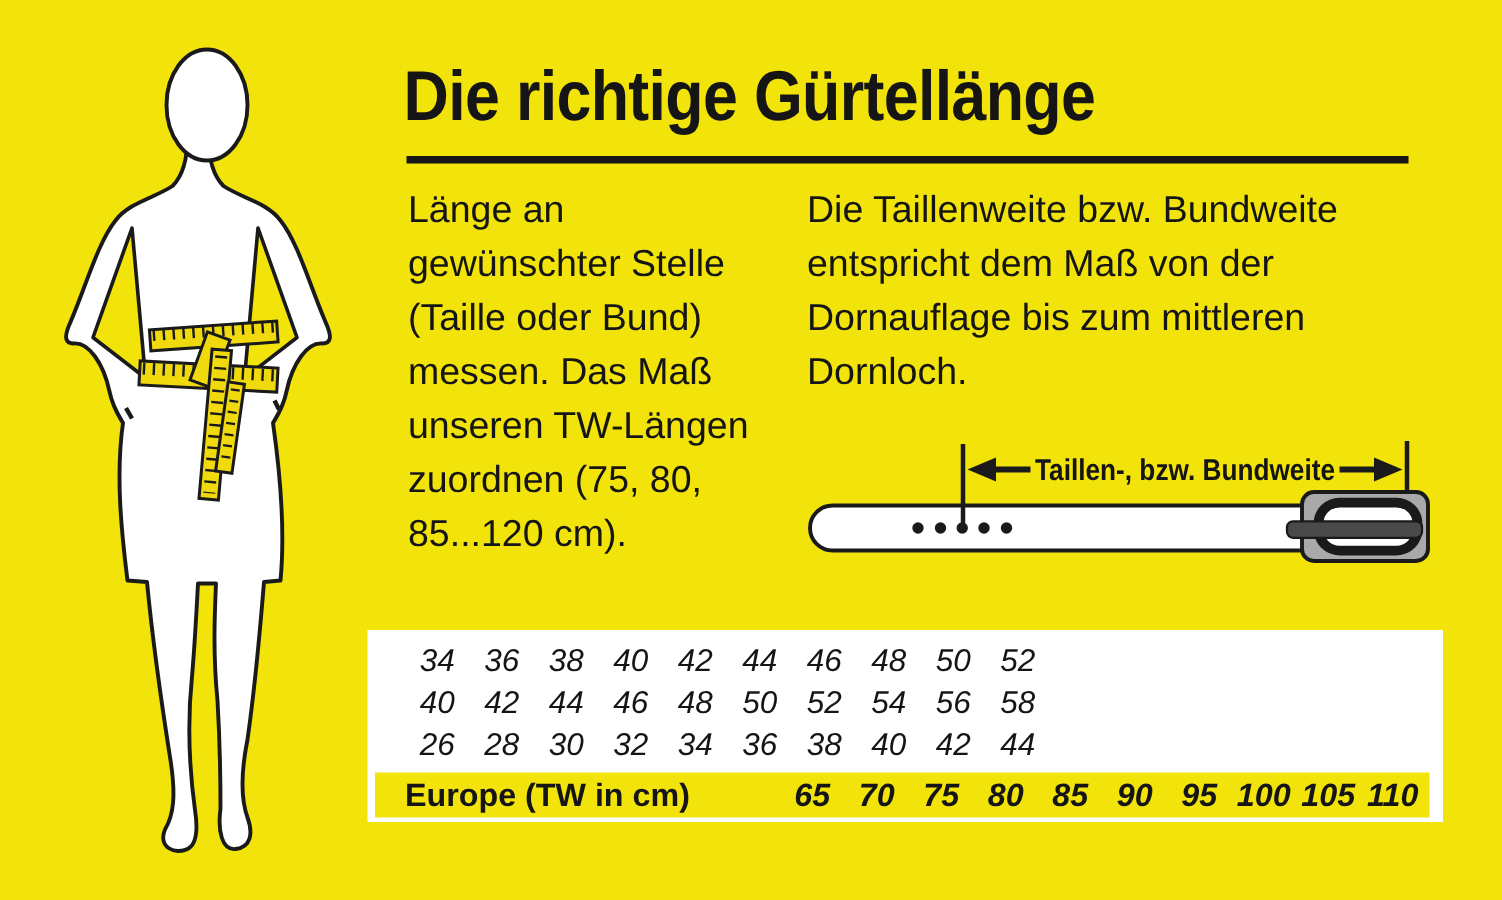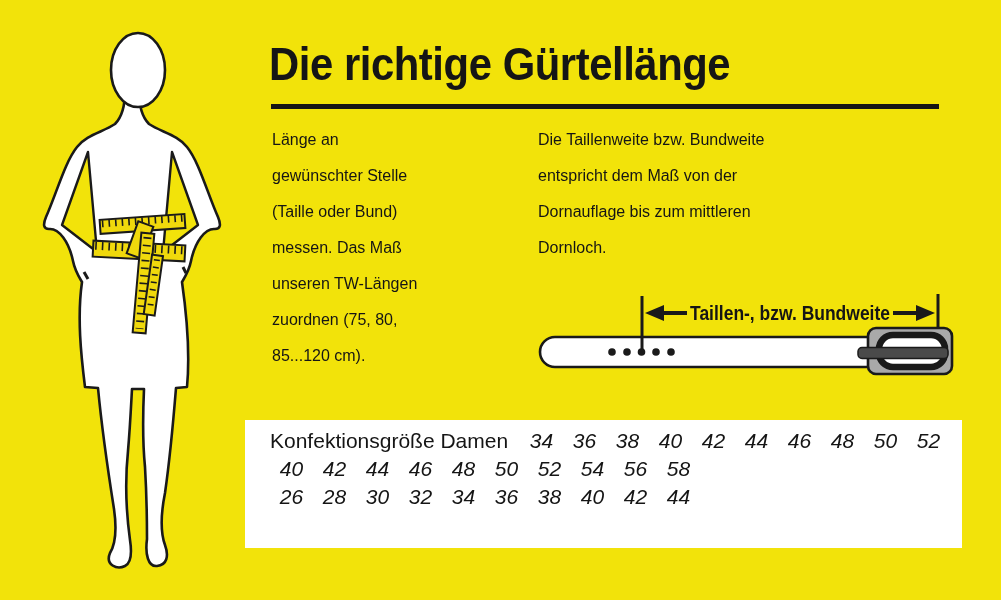"Länge an" .para { font-size: 16px -> 25px }
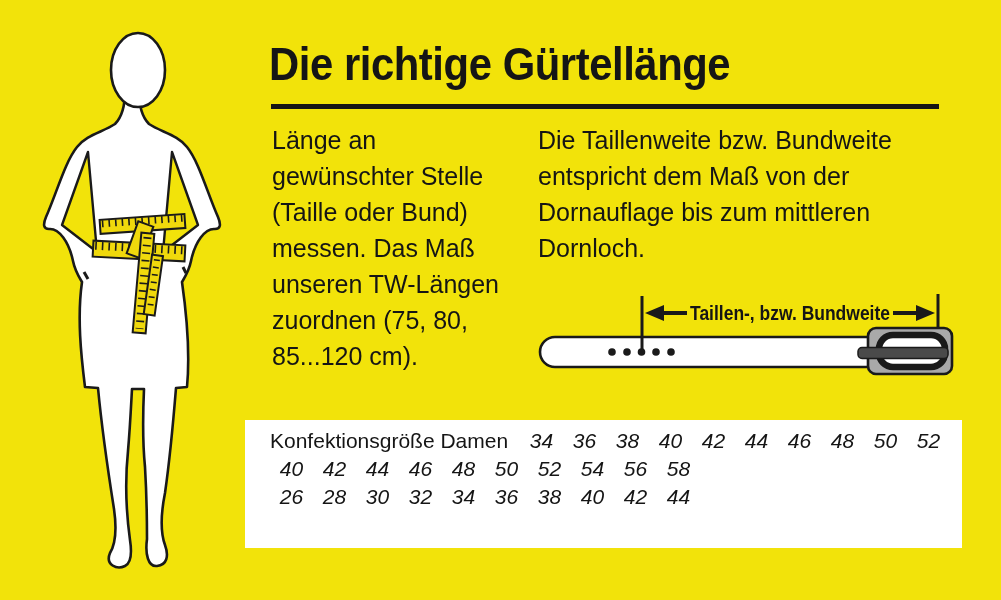"Konfektionsgröße Damen" span.tlabel { html: <span>Konfektionsgröße Damen</span> -> none }
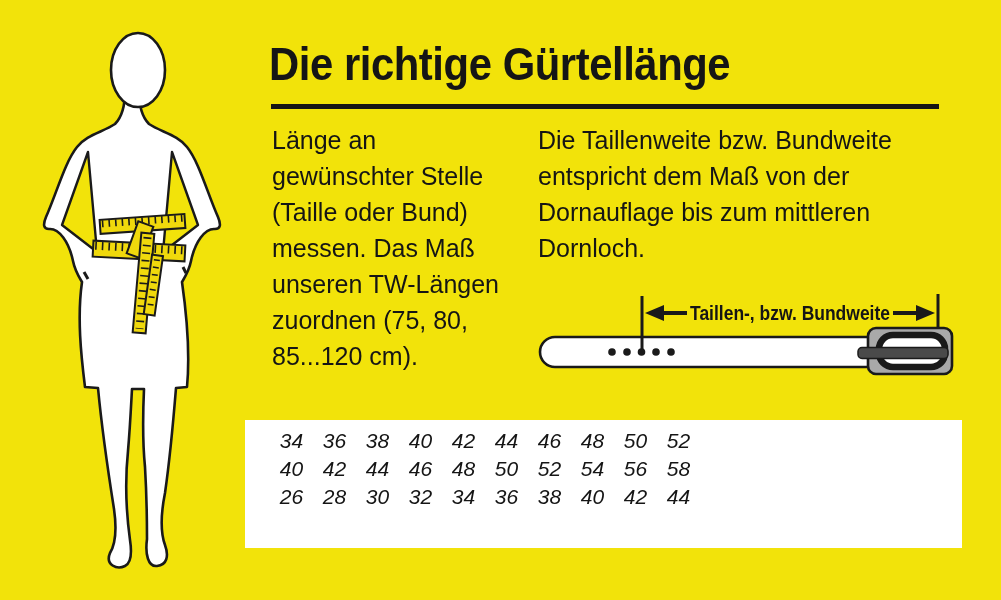"Europe (TW in cm)" div.trow { html: none -> <div> <span>Europe (TW in cm)</span> <span>65</span> <span>70</span> <span>75</span> <span>80</span> <span>85</span> <span>90</span> <span>95</span> <span>100</span> <span>105</span> <span>110</span> </div> }
